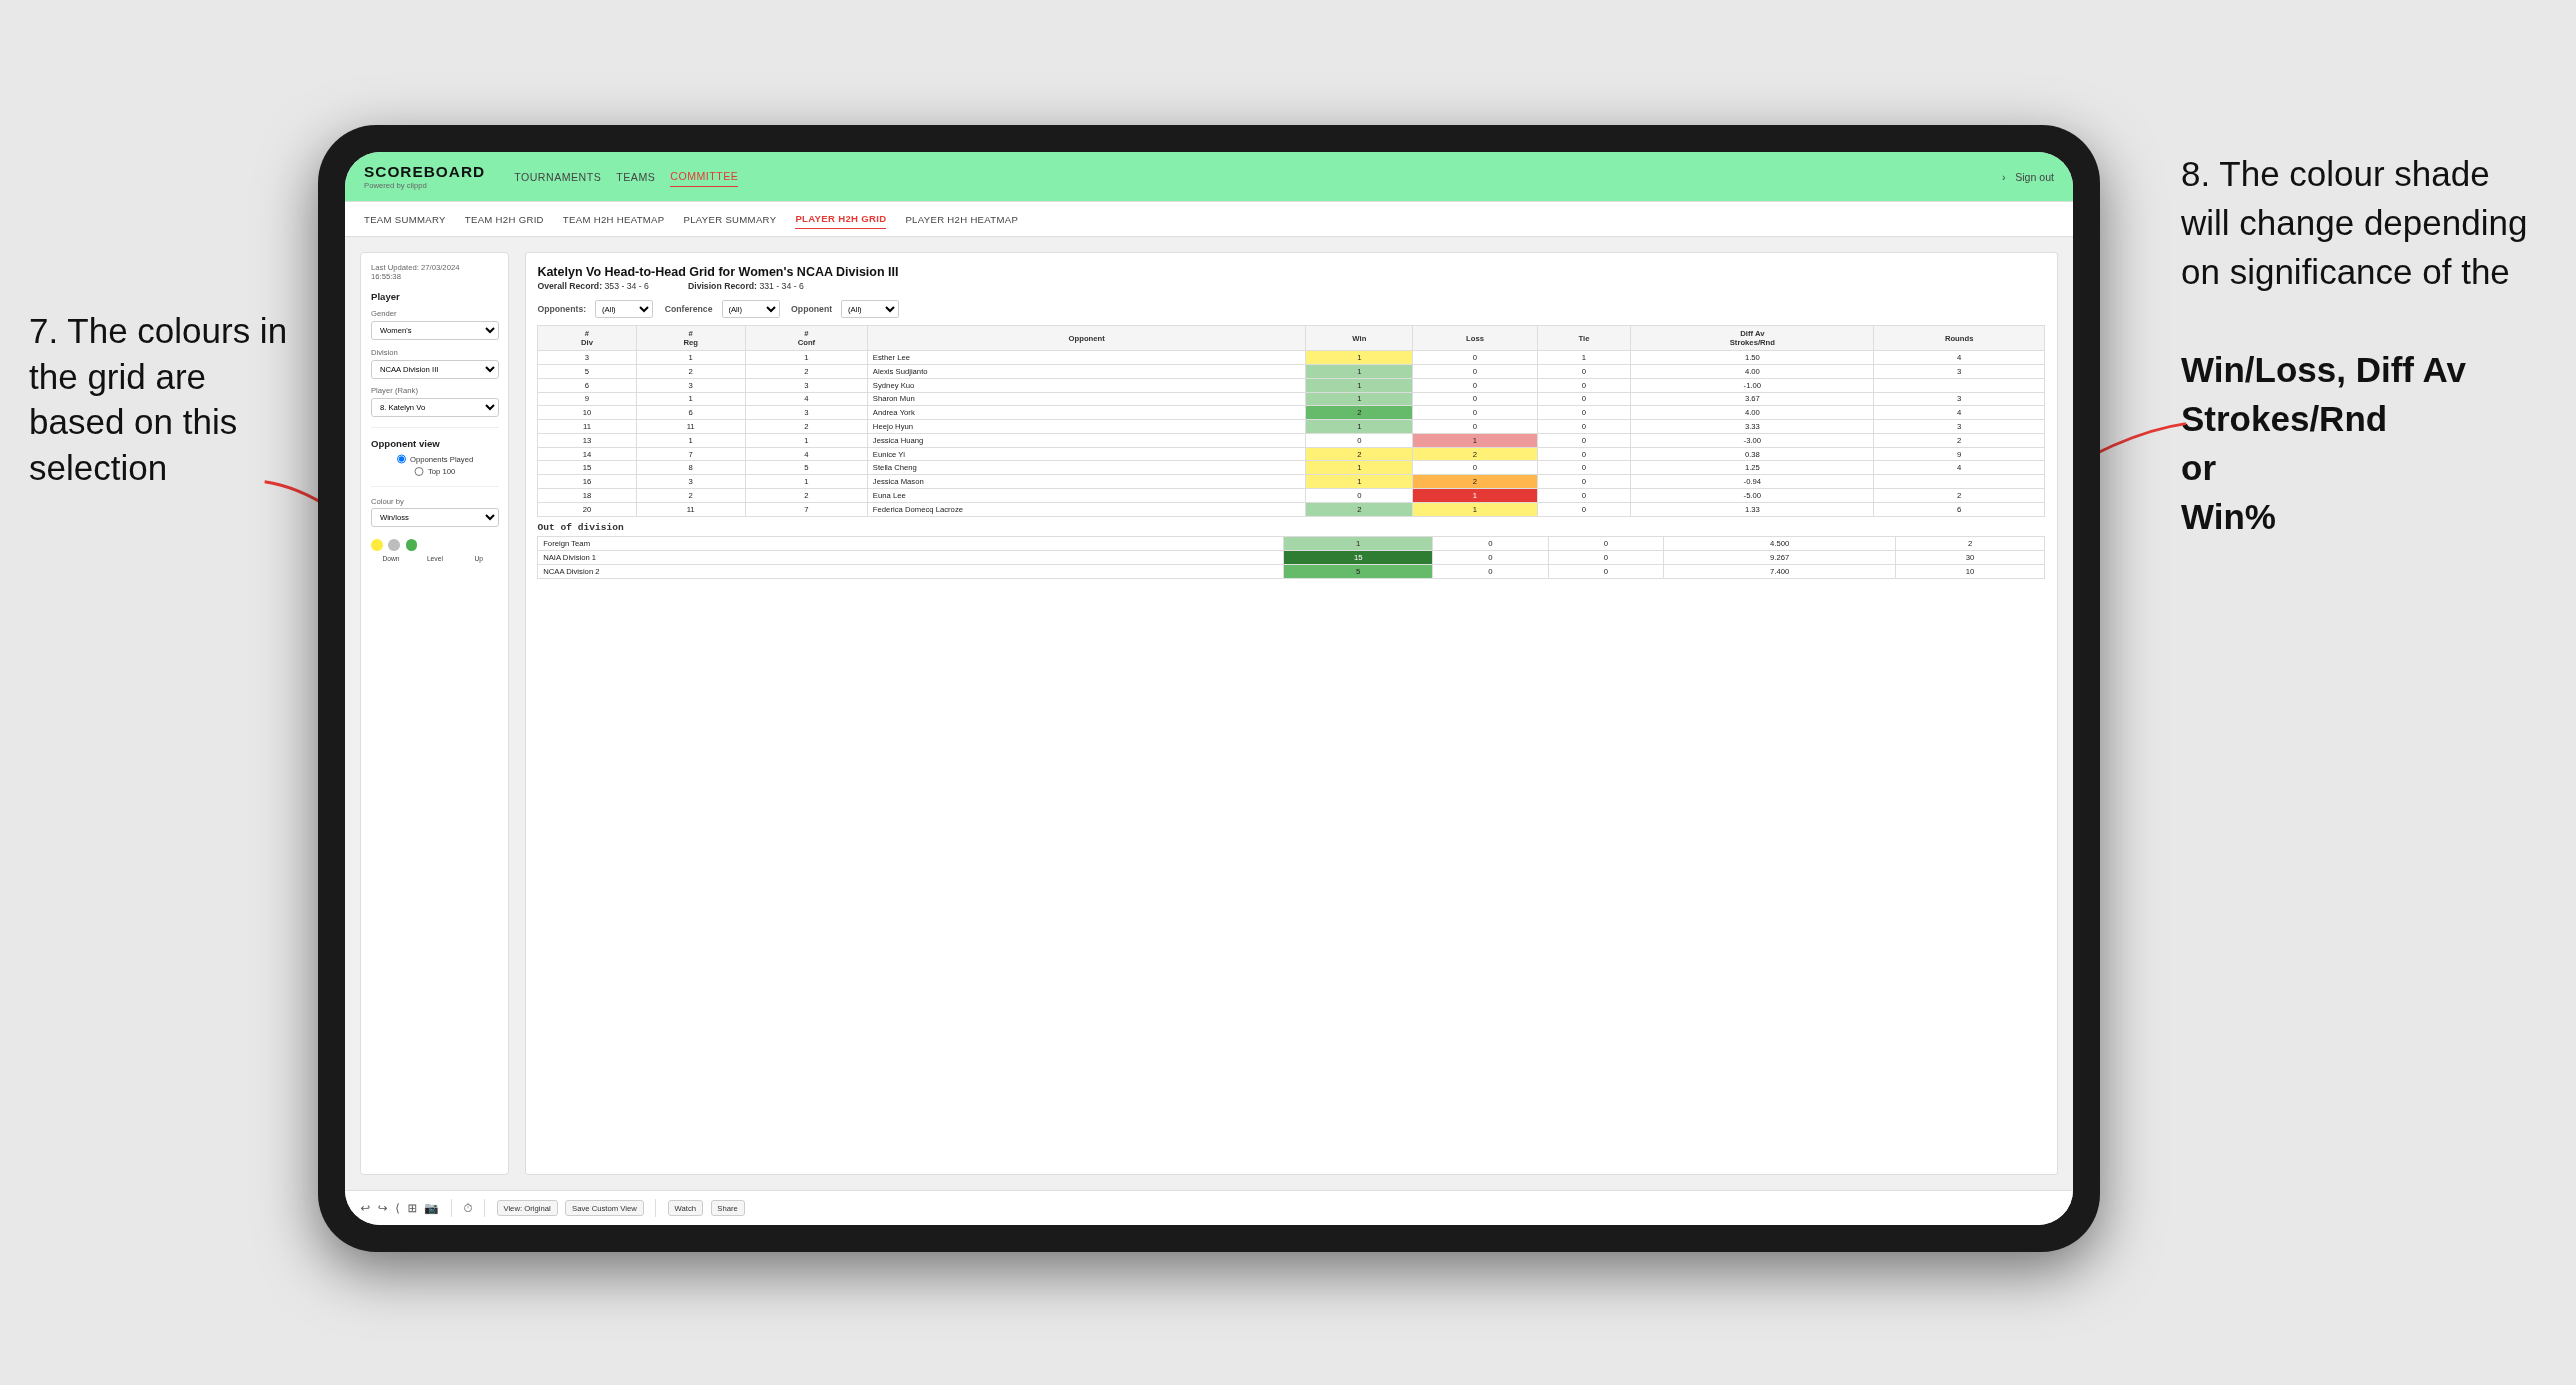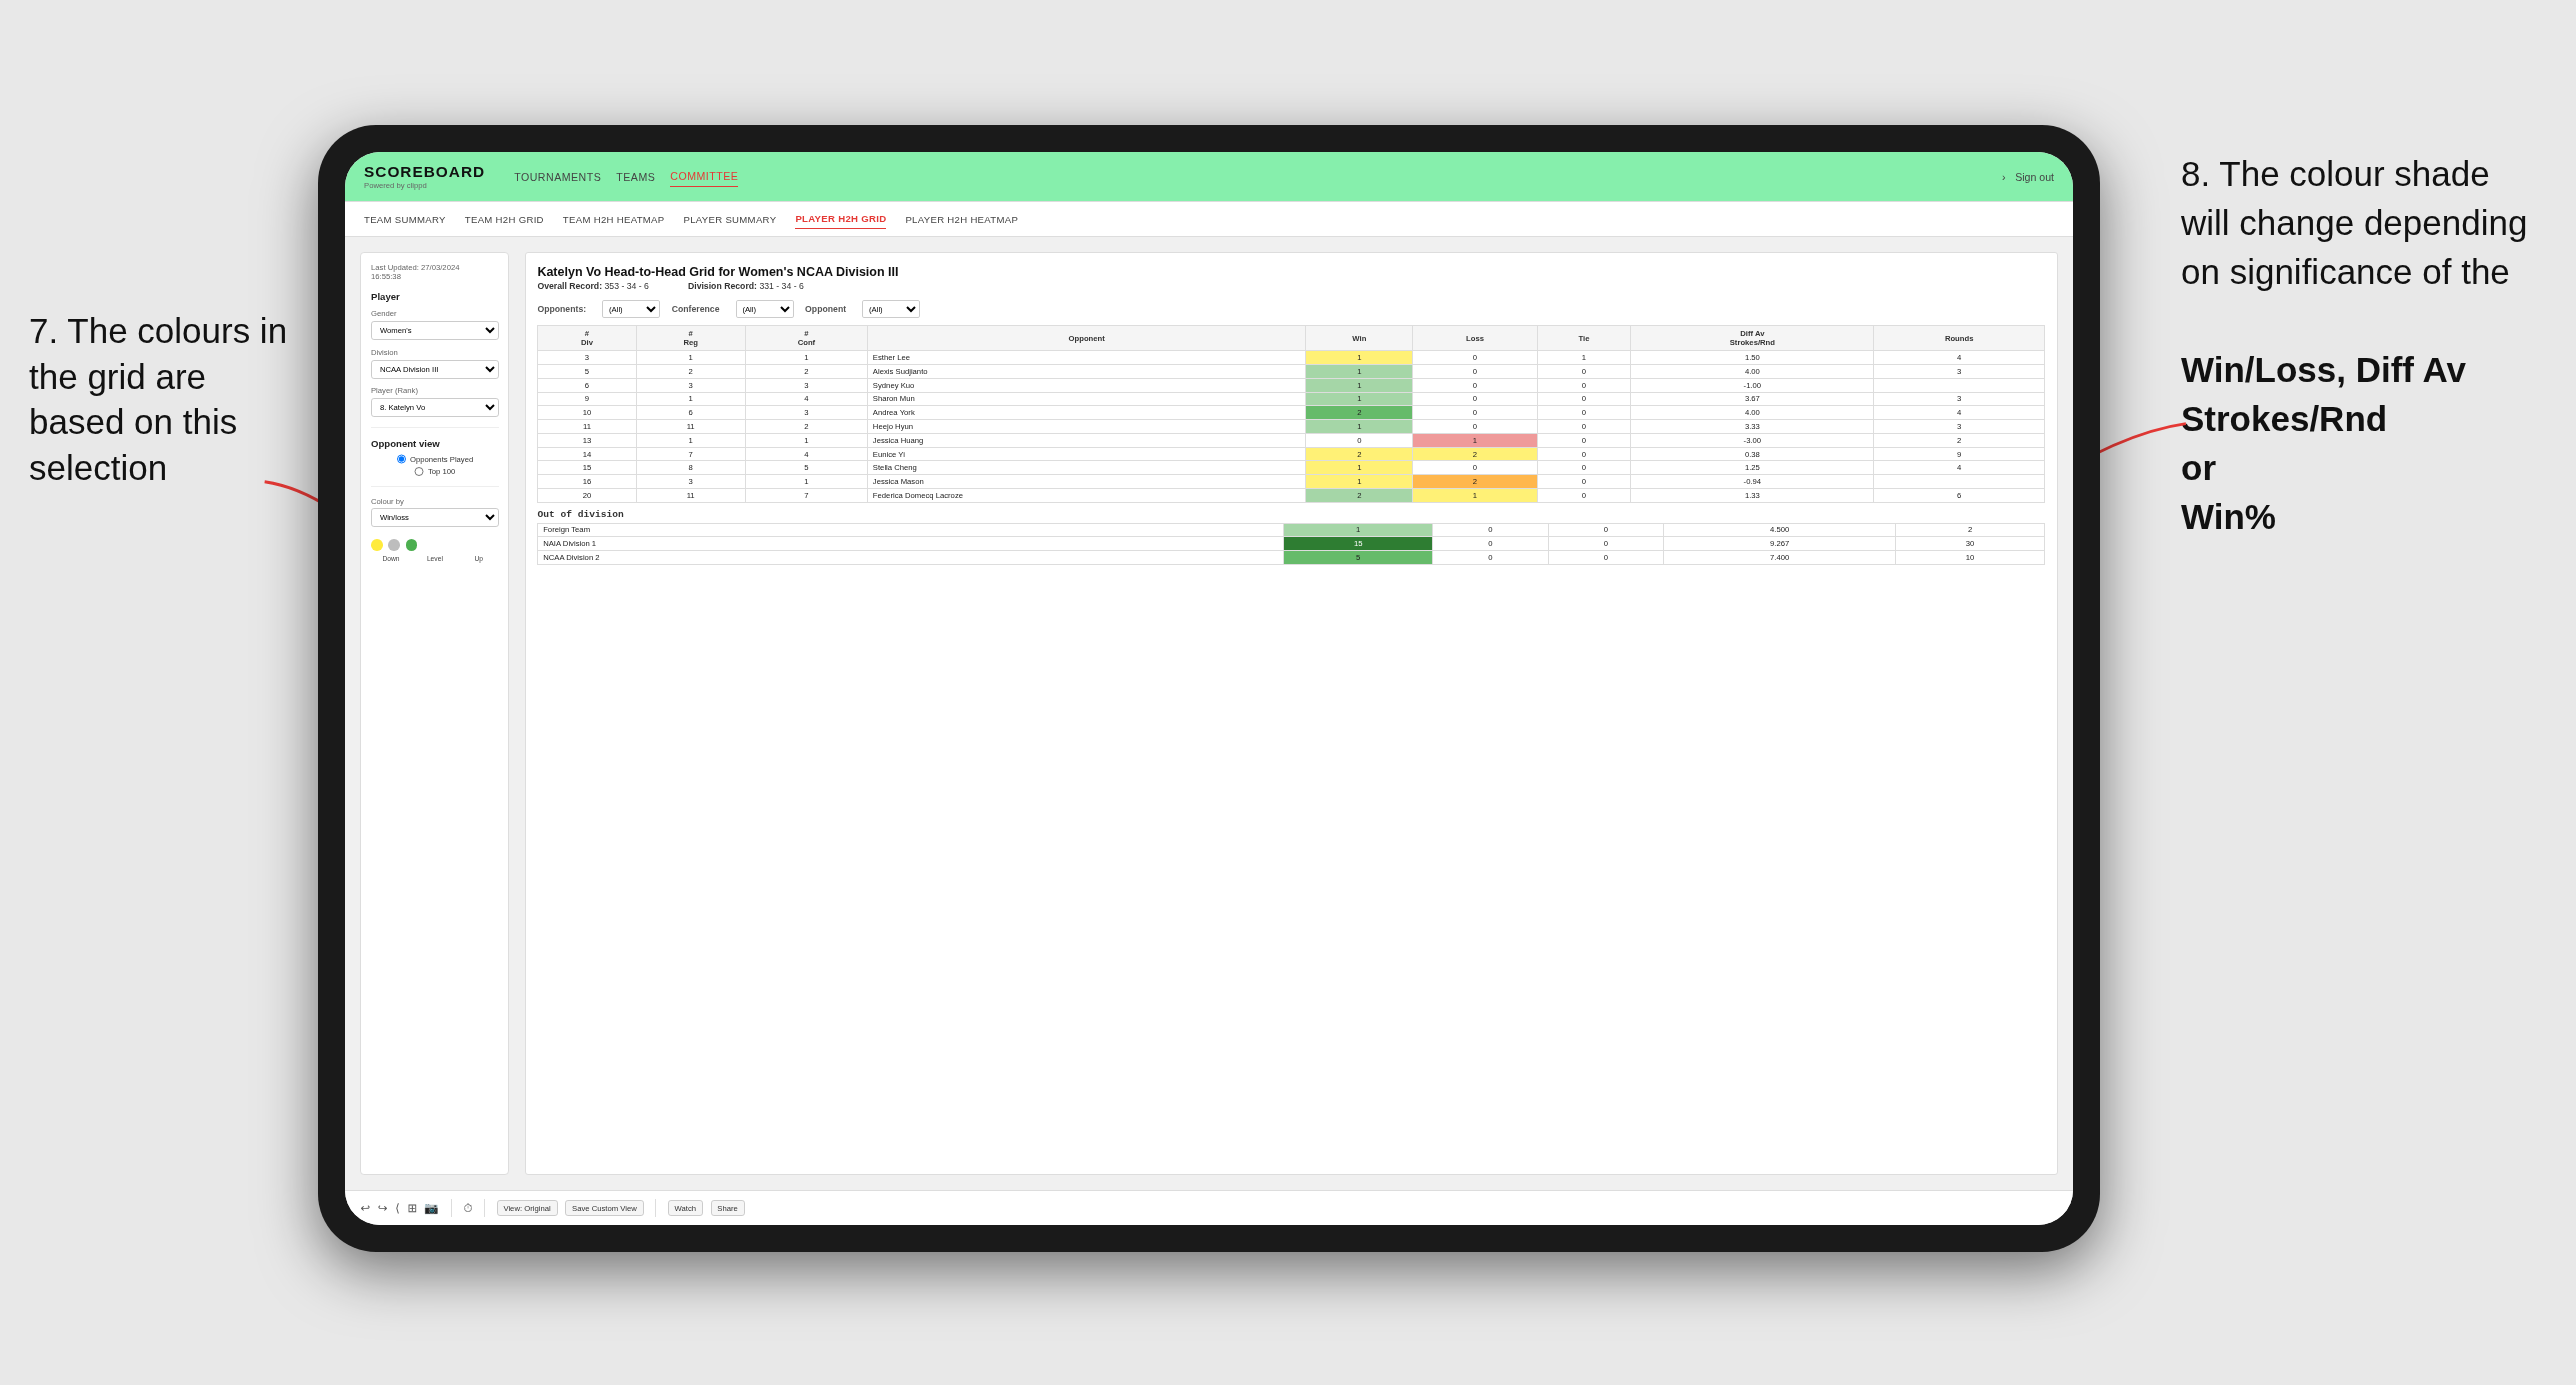"Opponents:" .filter-group { gap: 16px -> 9px }
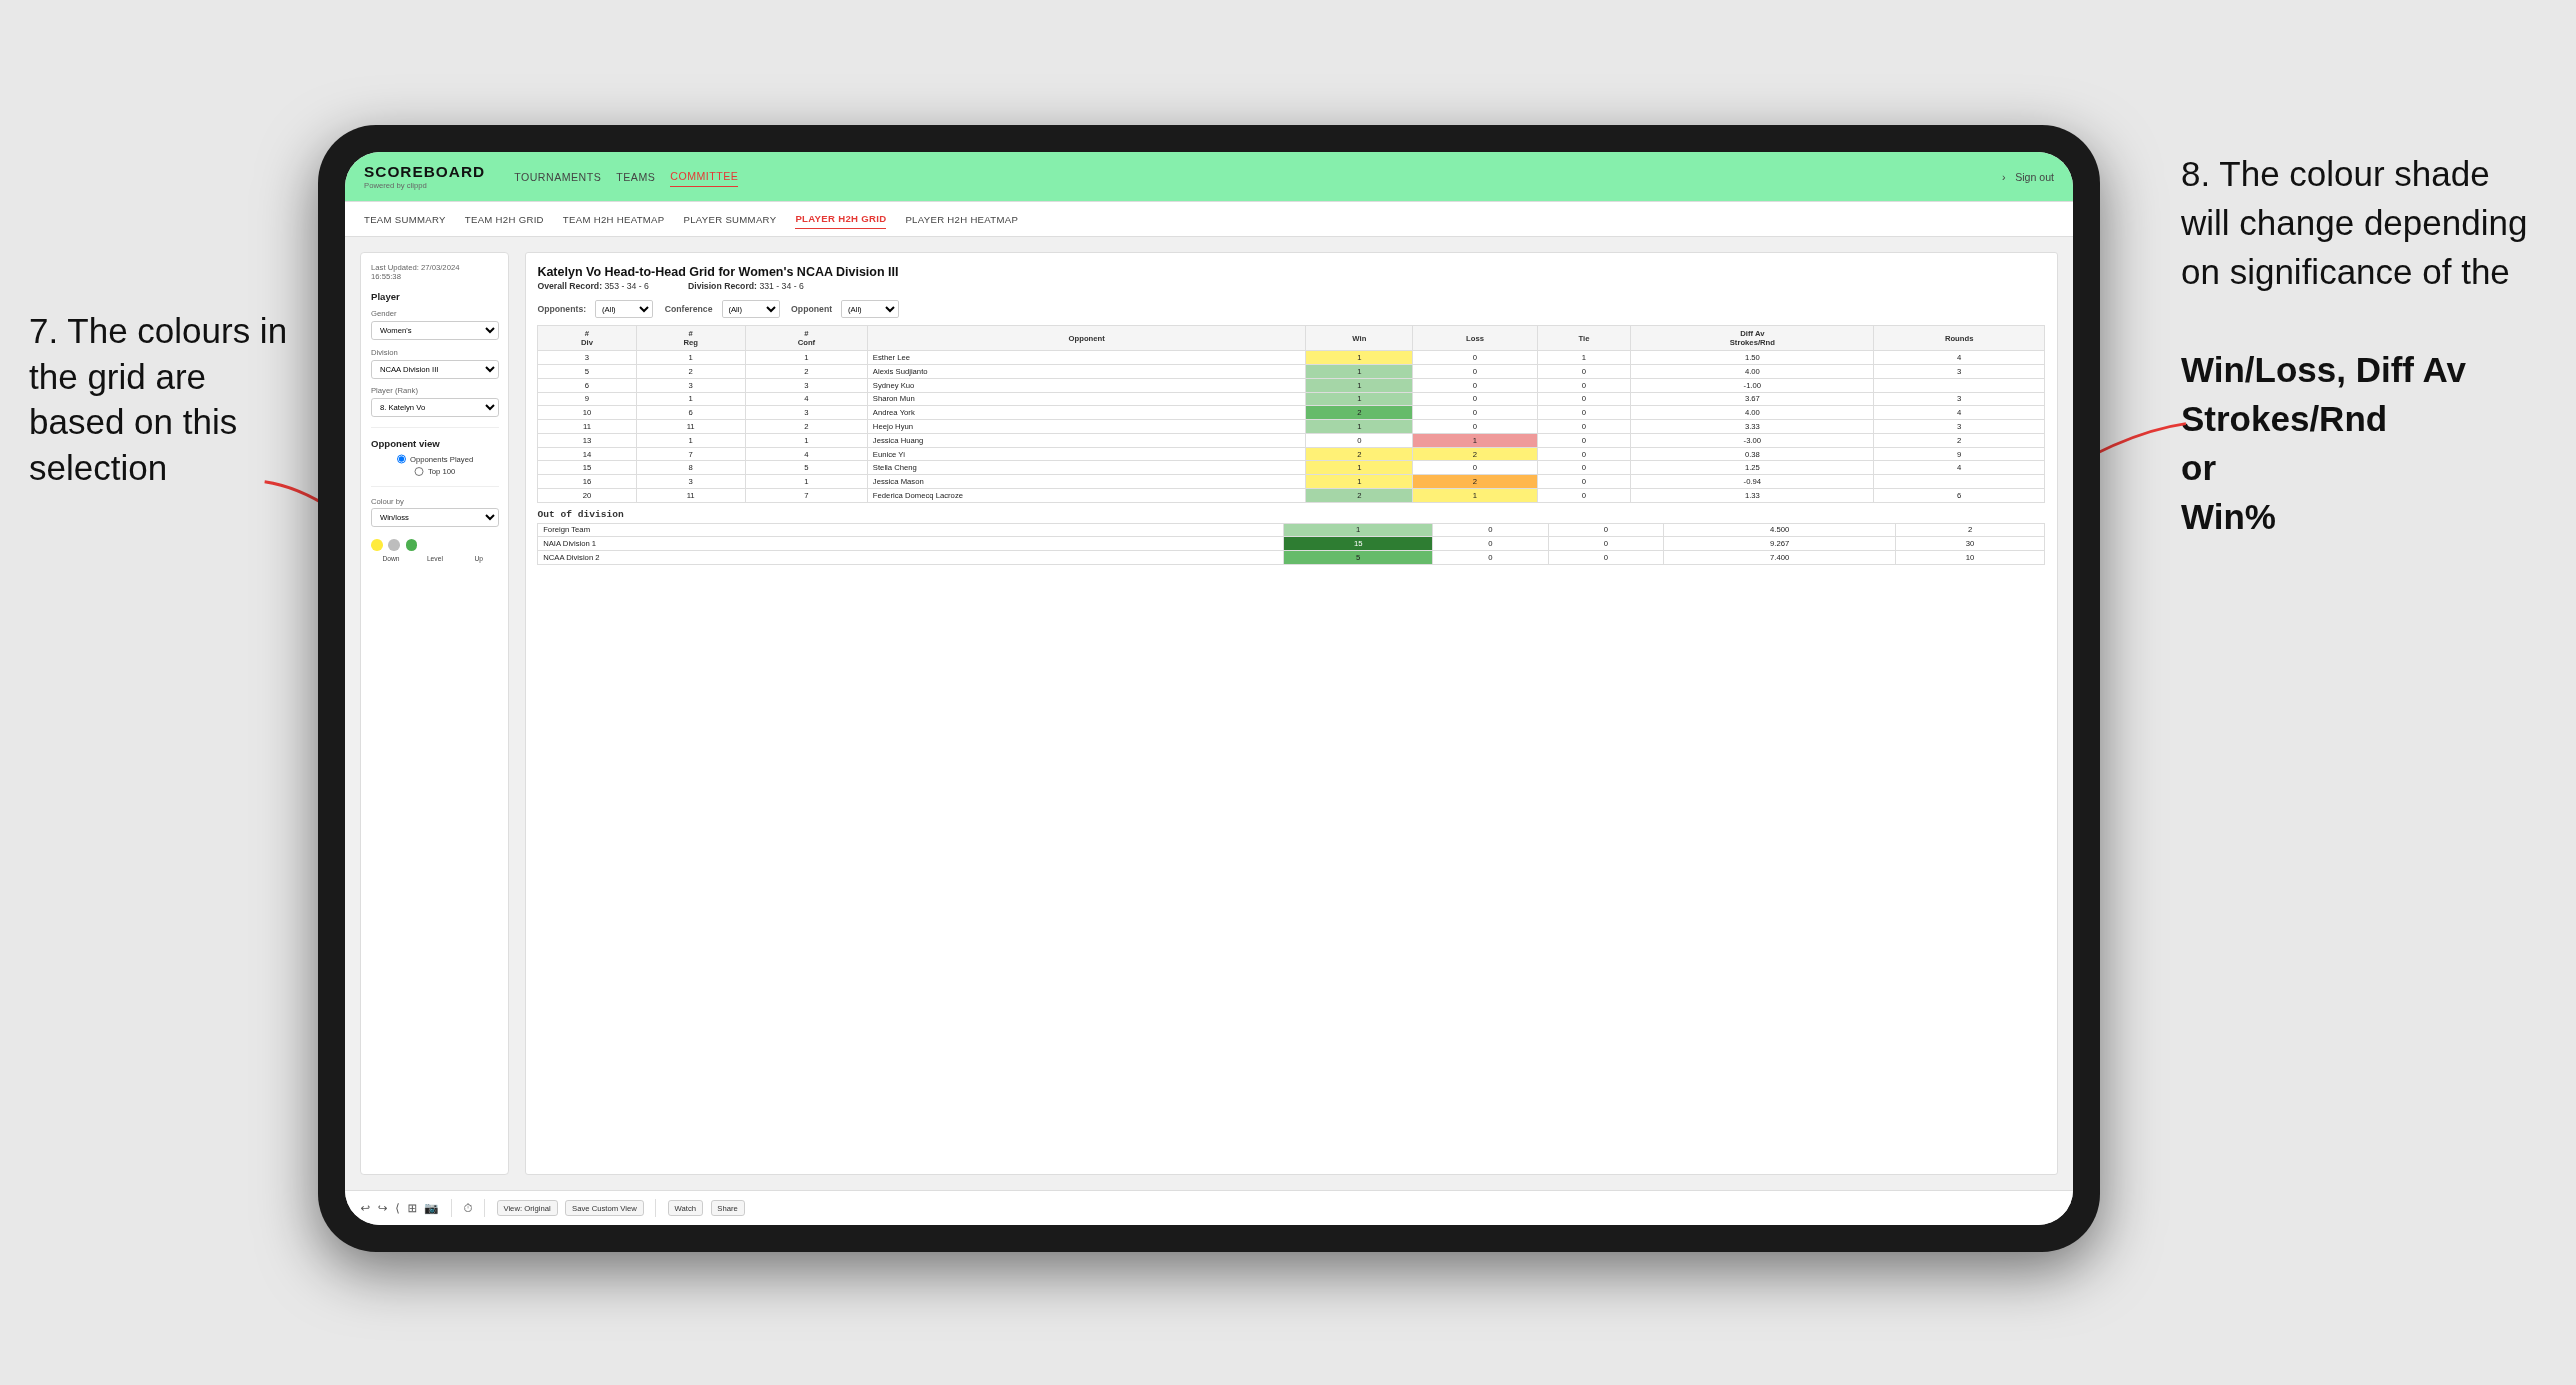"18" tr { html: none -> <tr> <td>18</td> <td>2</td> <td>2</td> <td>Euna Lee</td> <td>0</td> <td>1</td> <td>0</td> <td>-5.00</td> <td>2</td> </tr> }
